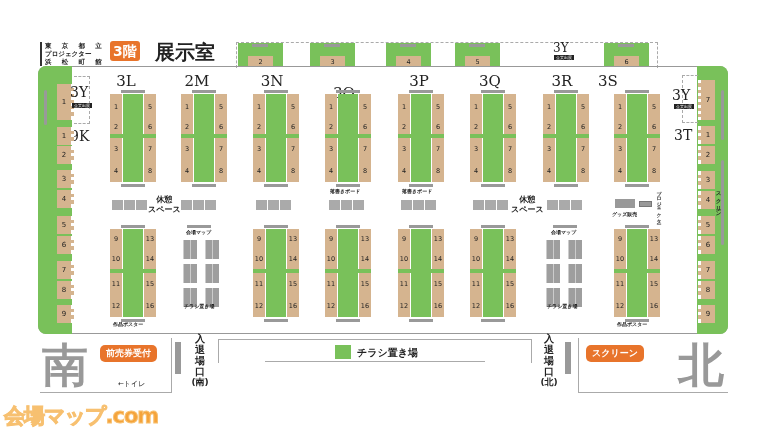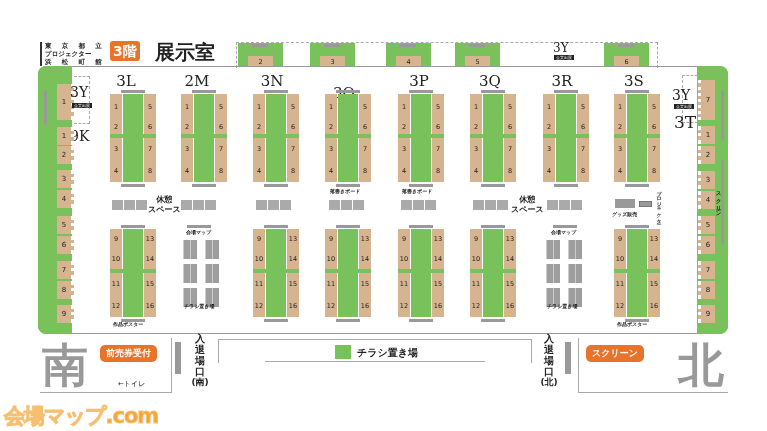"3S" div.abs { left: 614px -> 588px }
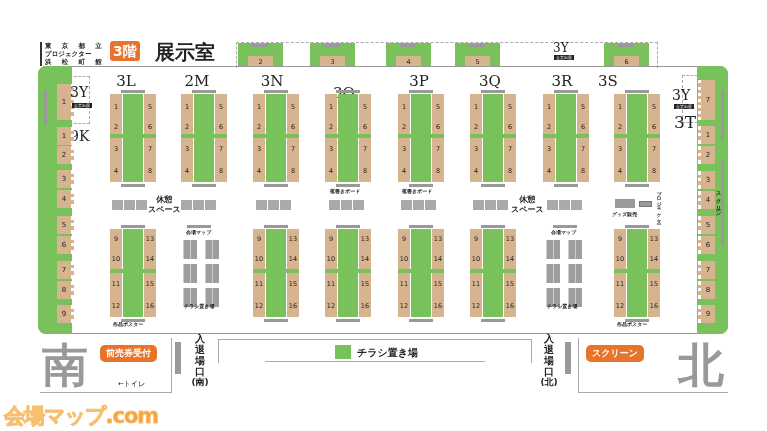"3T" div.abs { font-size: 17px -> 14px; top: 112px -> 127px }
